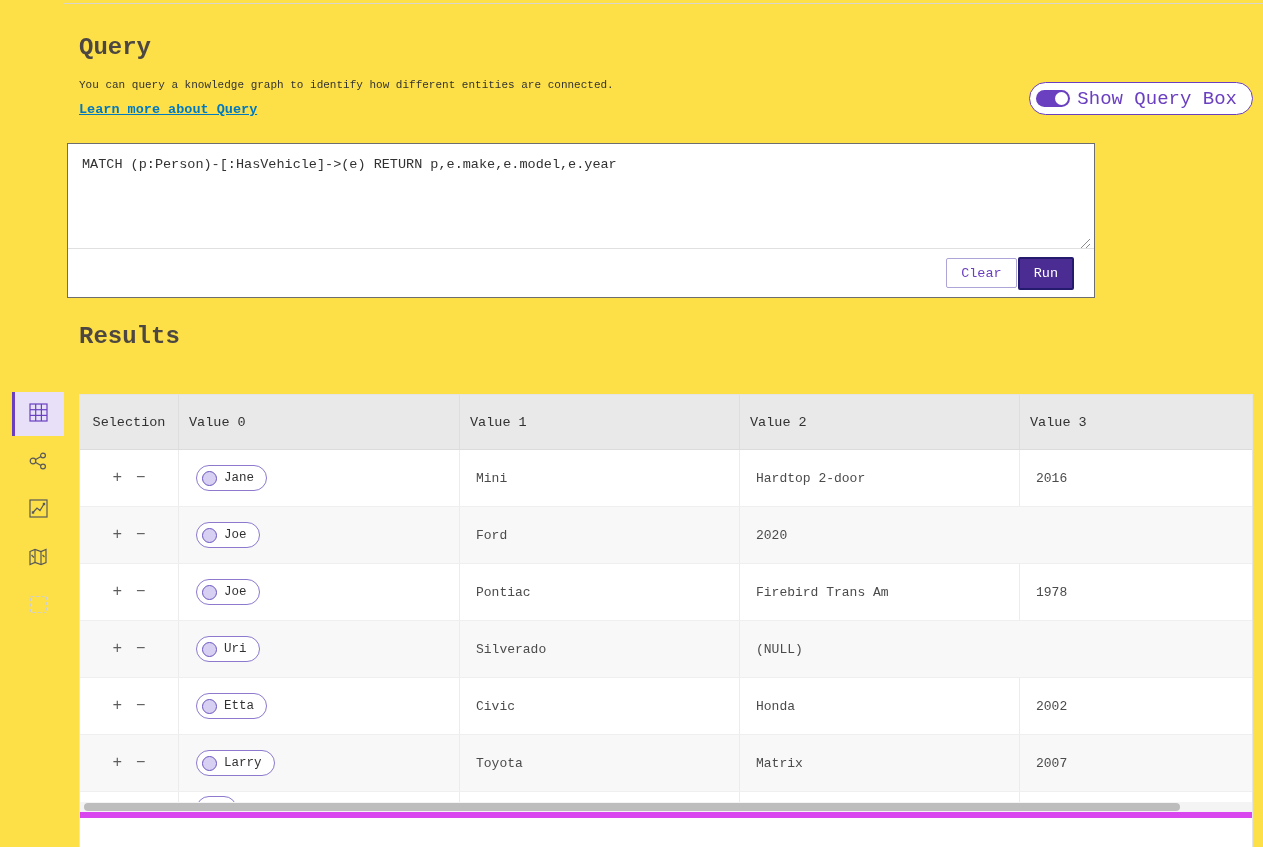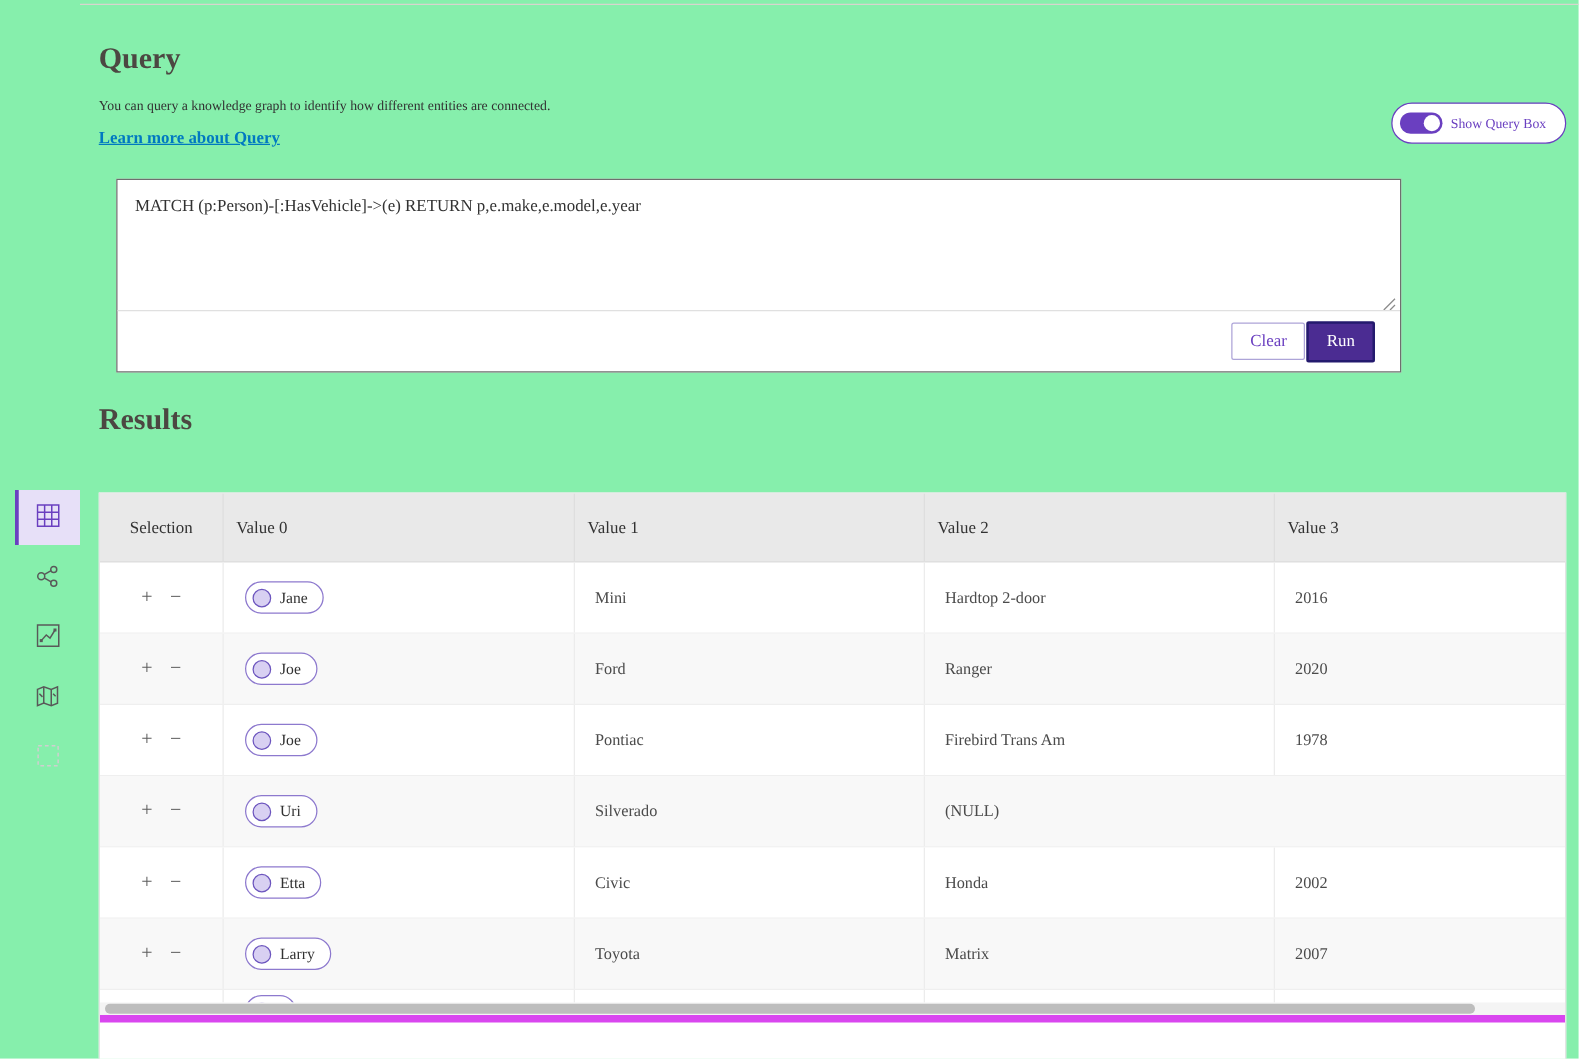"Query" .page { background: #86efac -> #fde047; font-family: Liberation Serif, serif -> Liberation Mono, monospace }
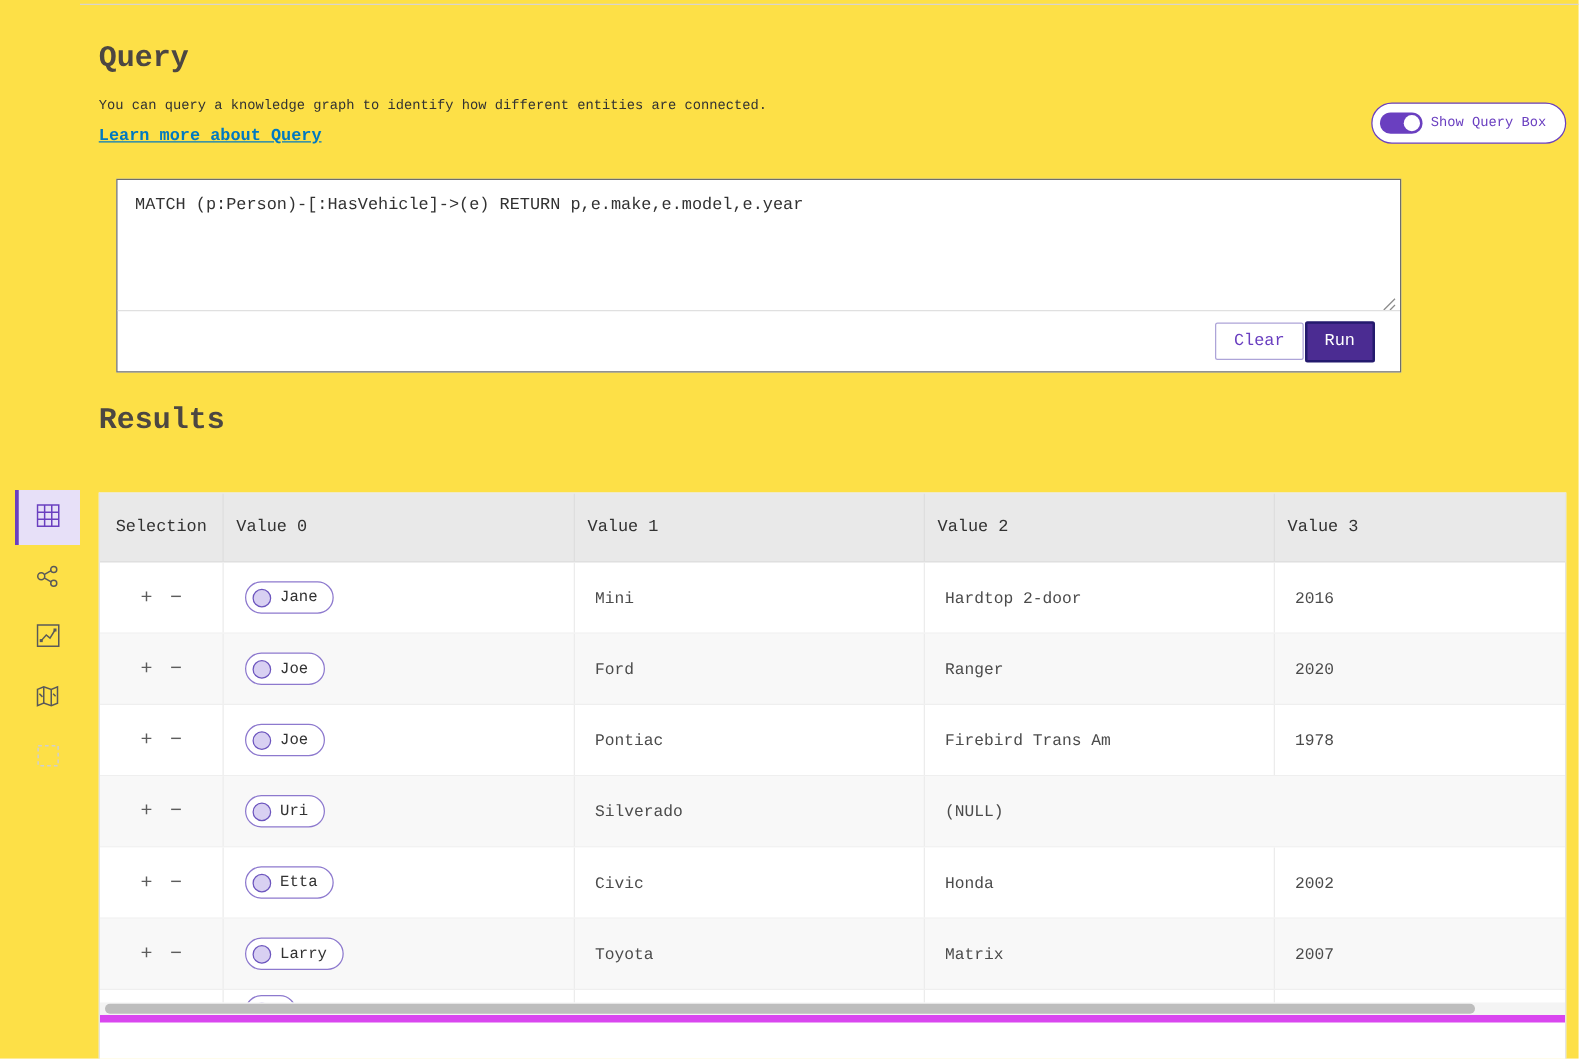"Show Query Box" .toggle-label { font-size: 11px -> 19px }
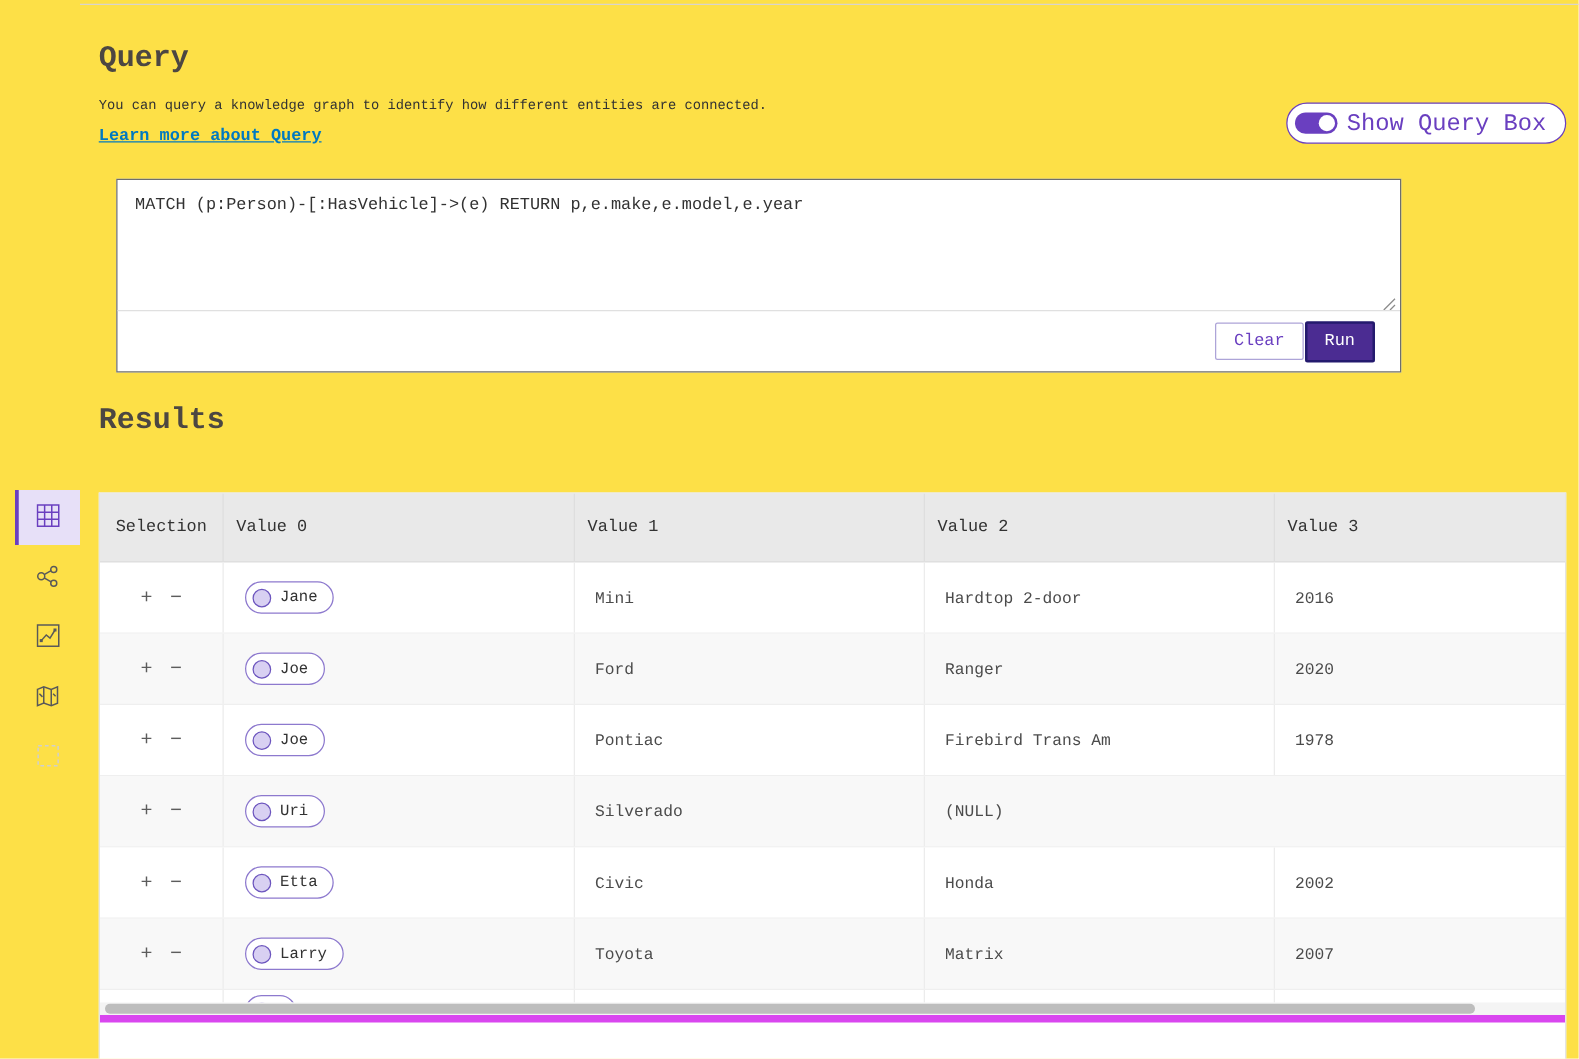"MATCH (p:Person)-[:HasVehicle]->(e)" .query-box { left: 93px -> 67px }
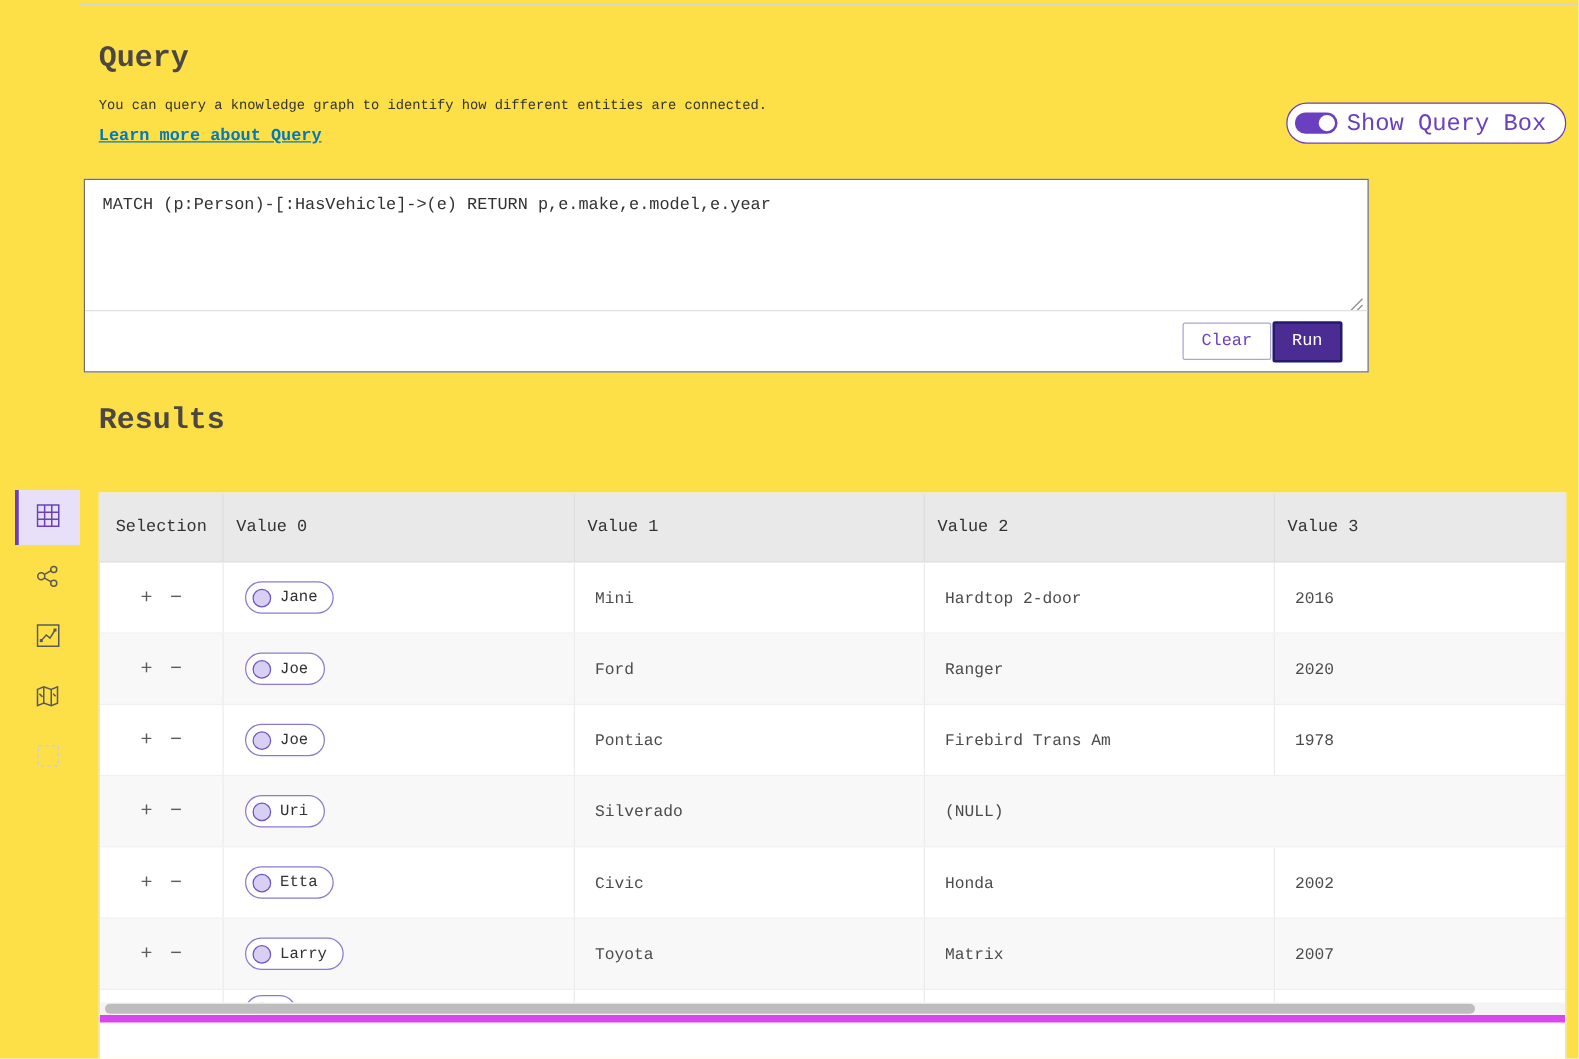"Ranger" div.td { html: <div>Ranger</div> -> none }
